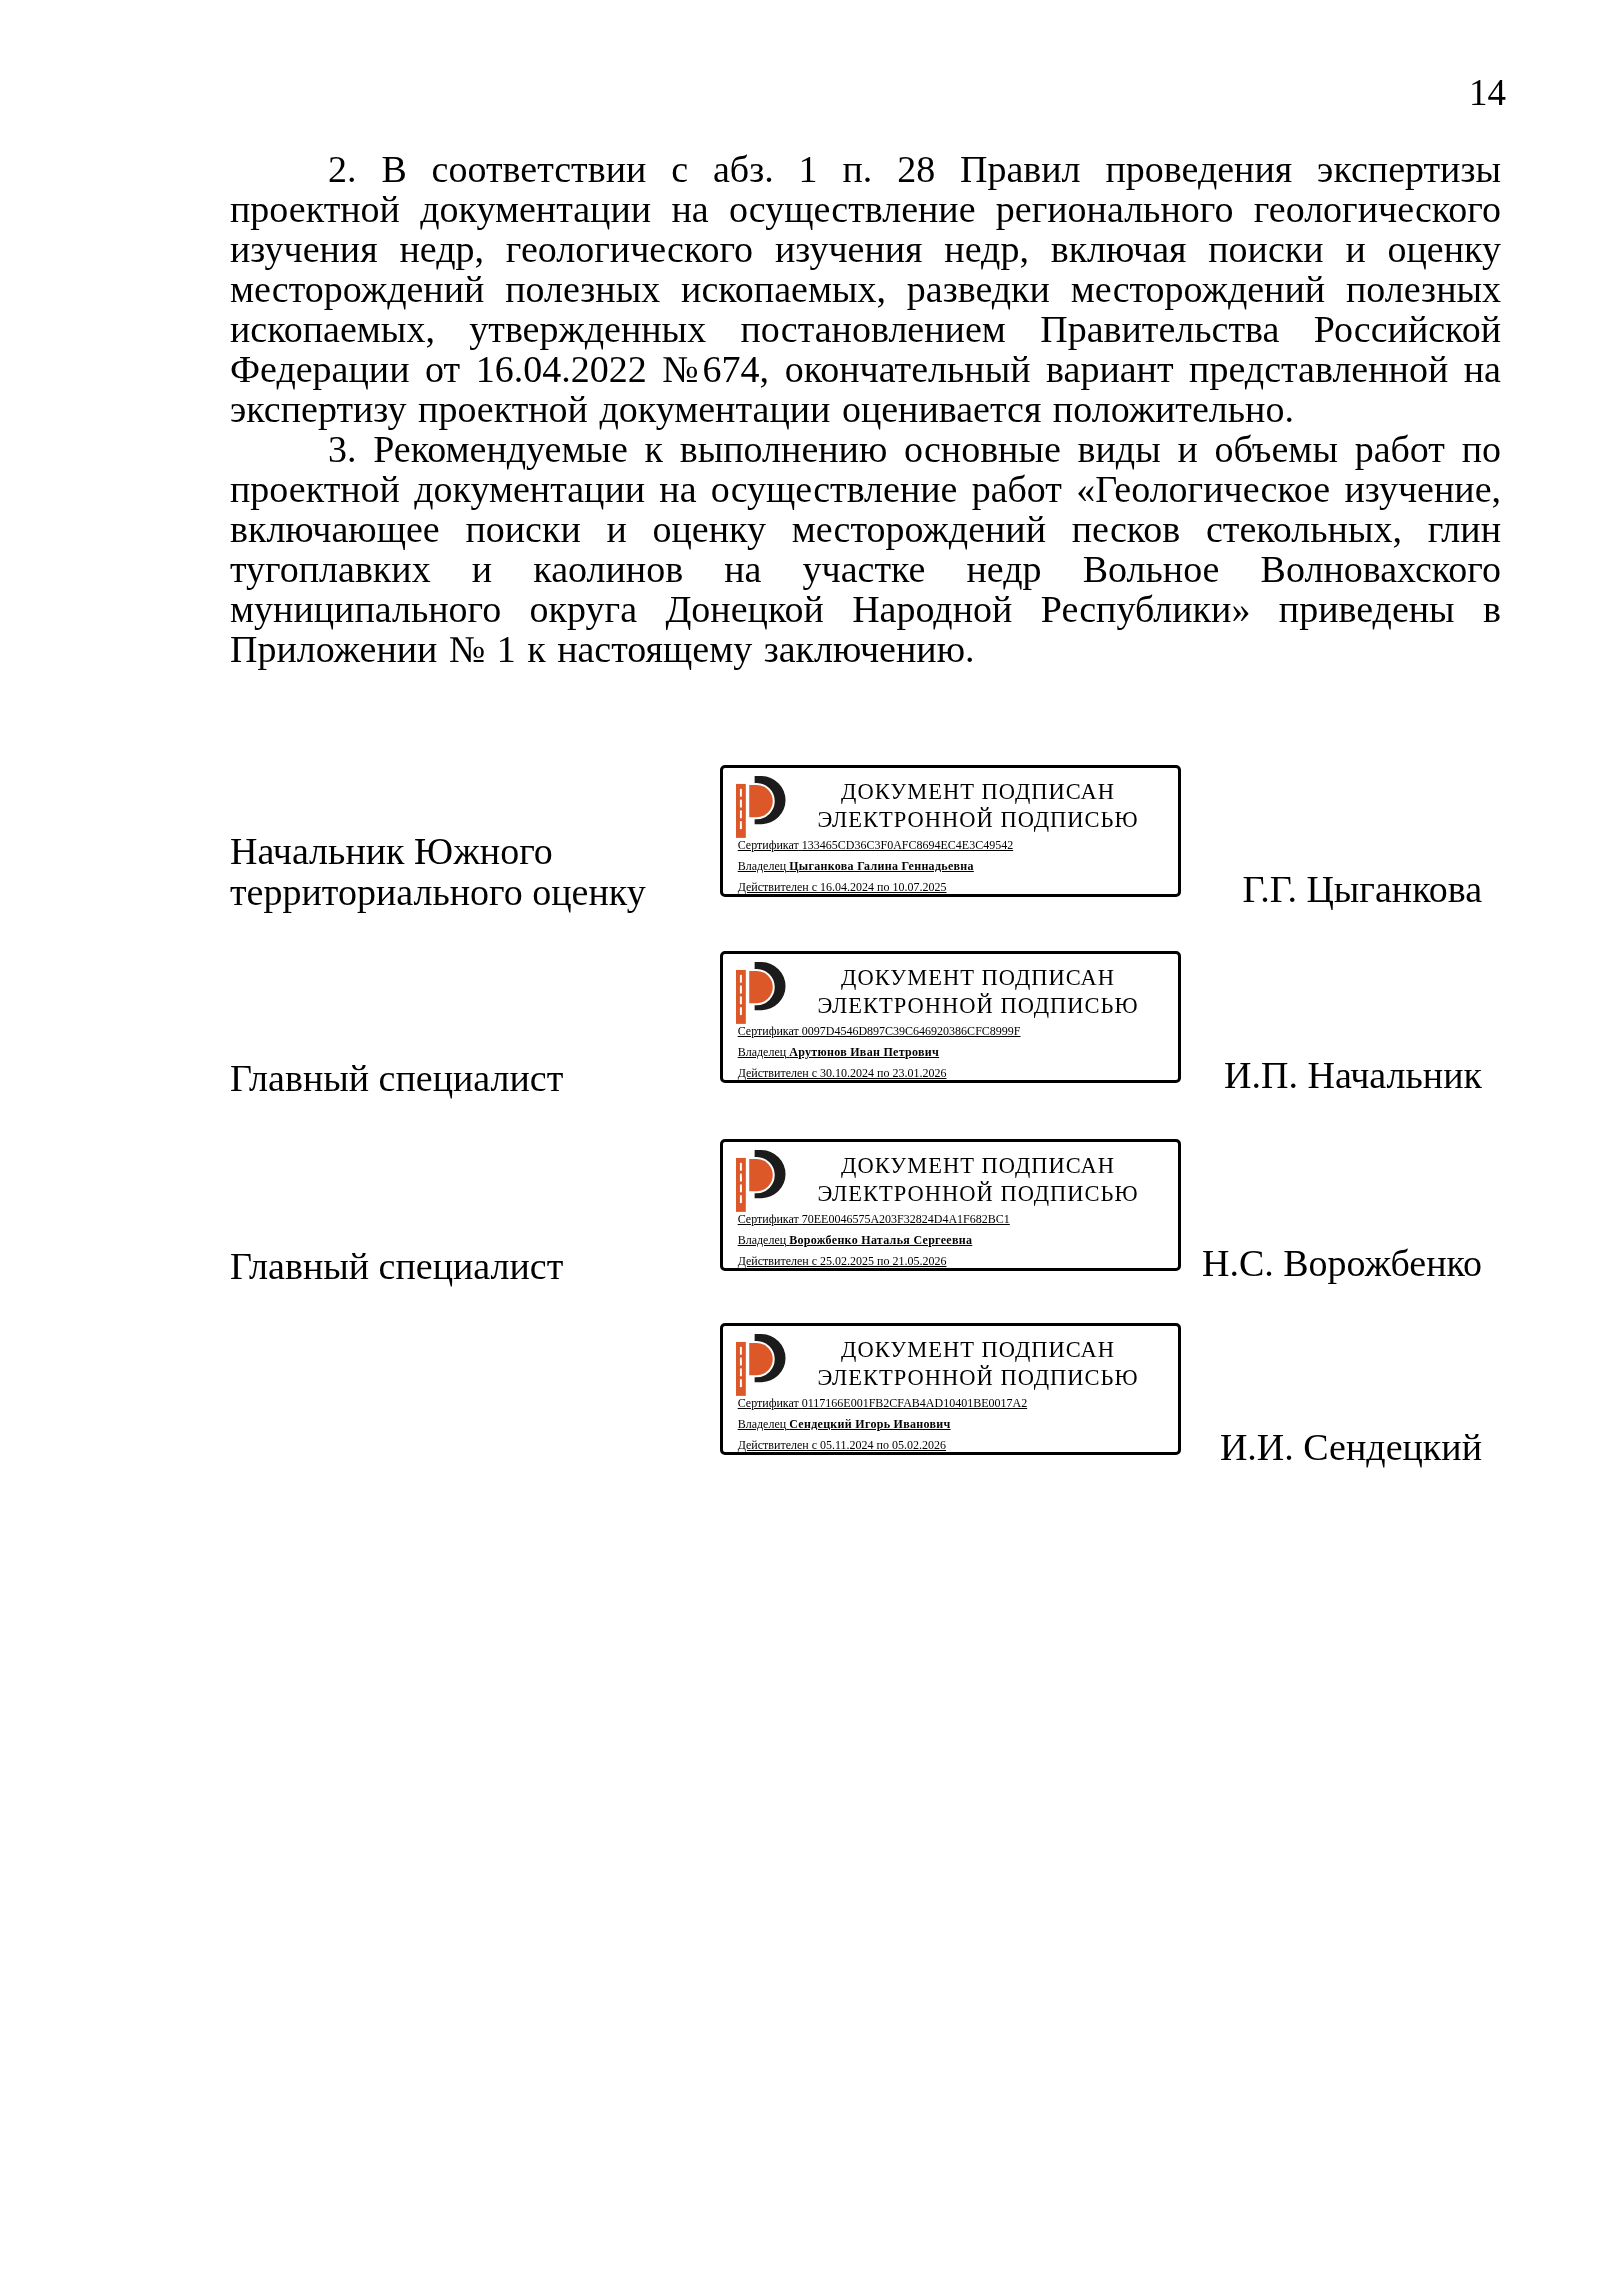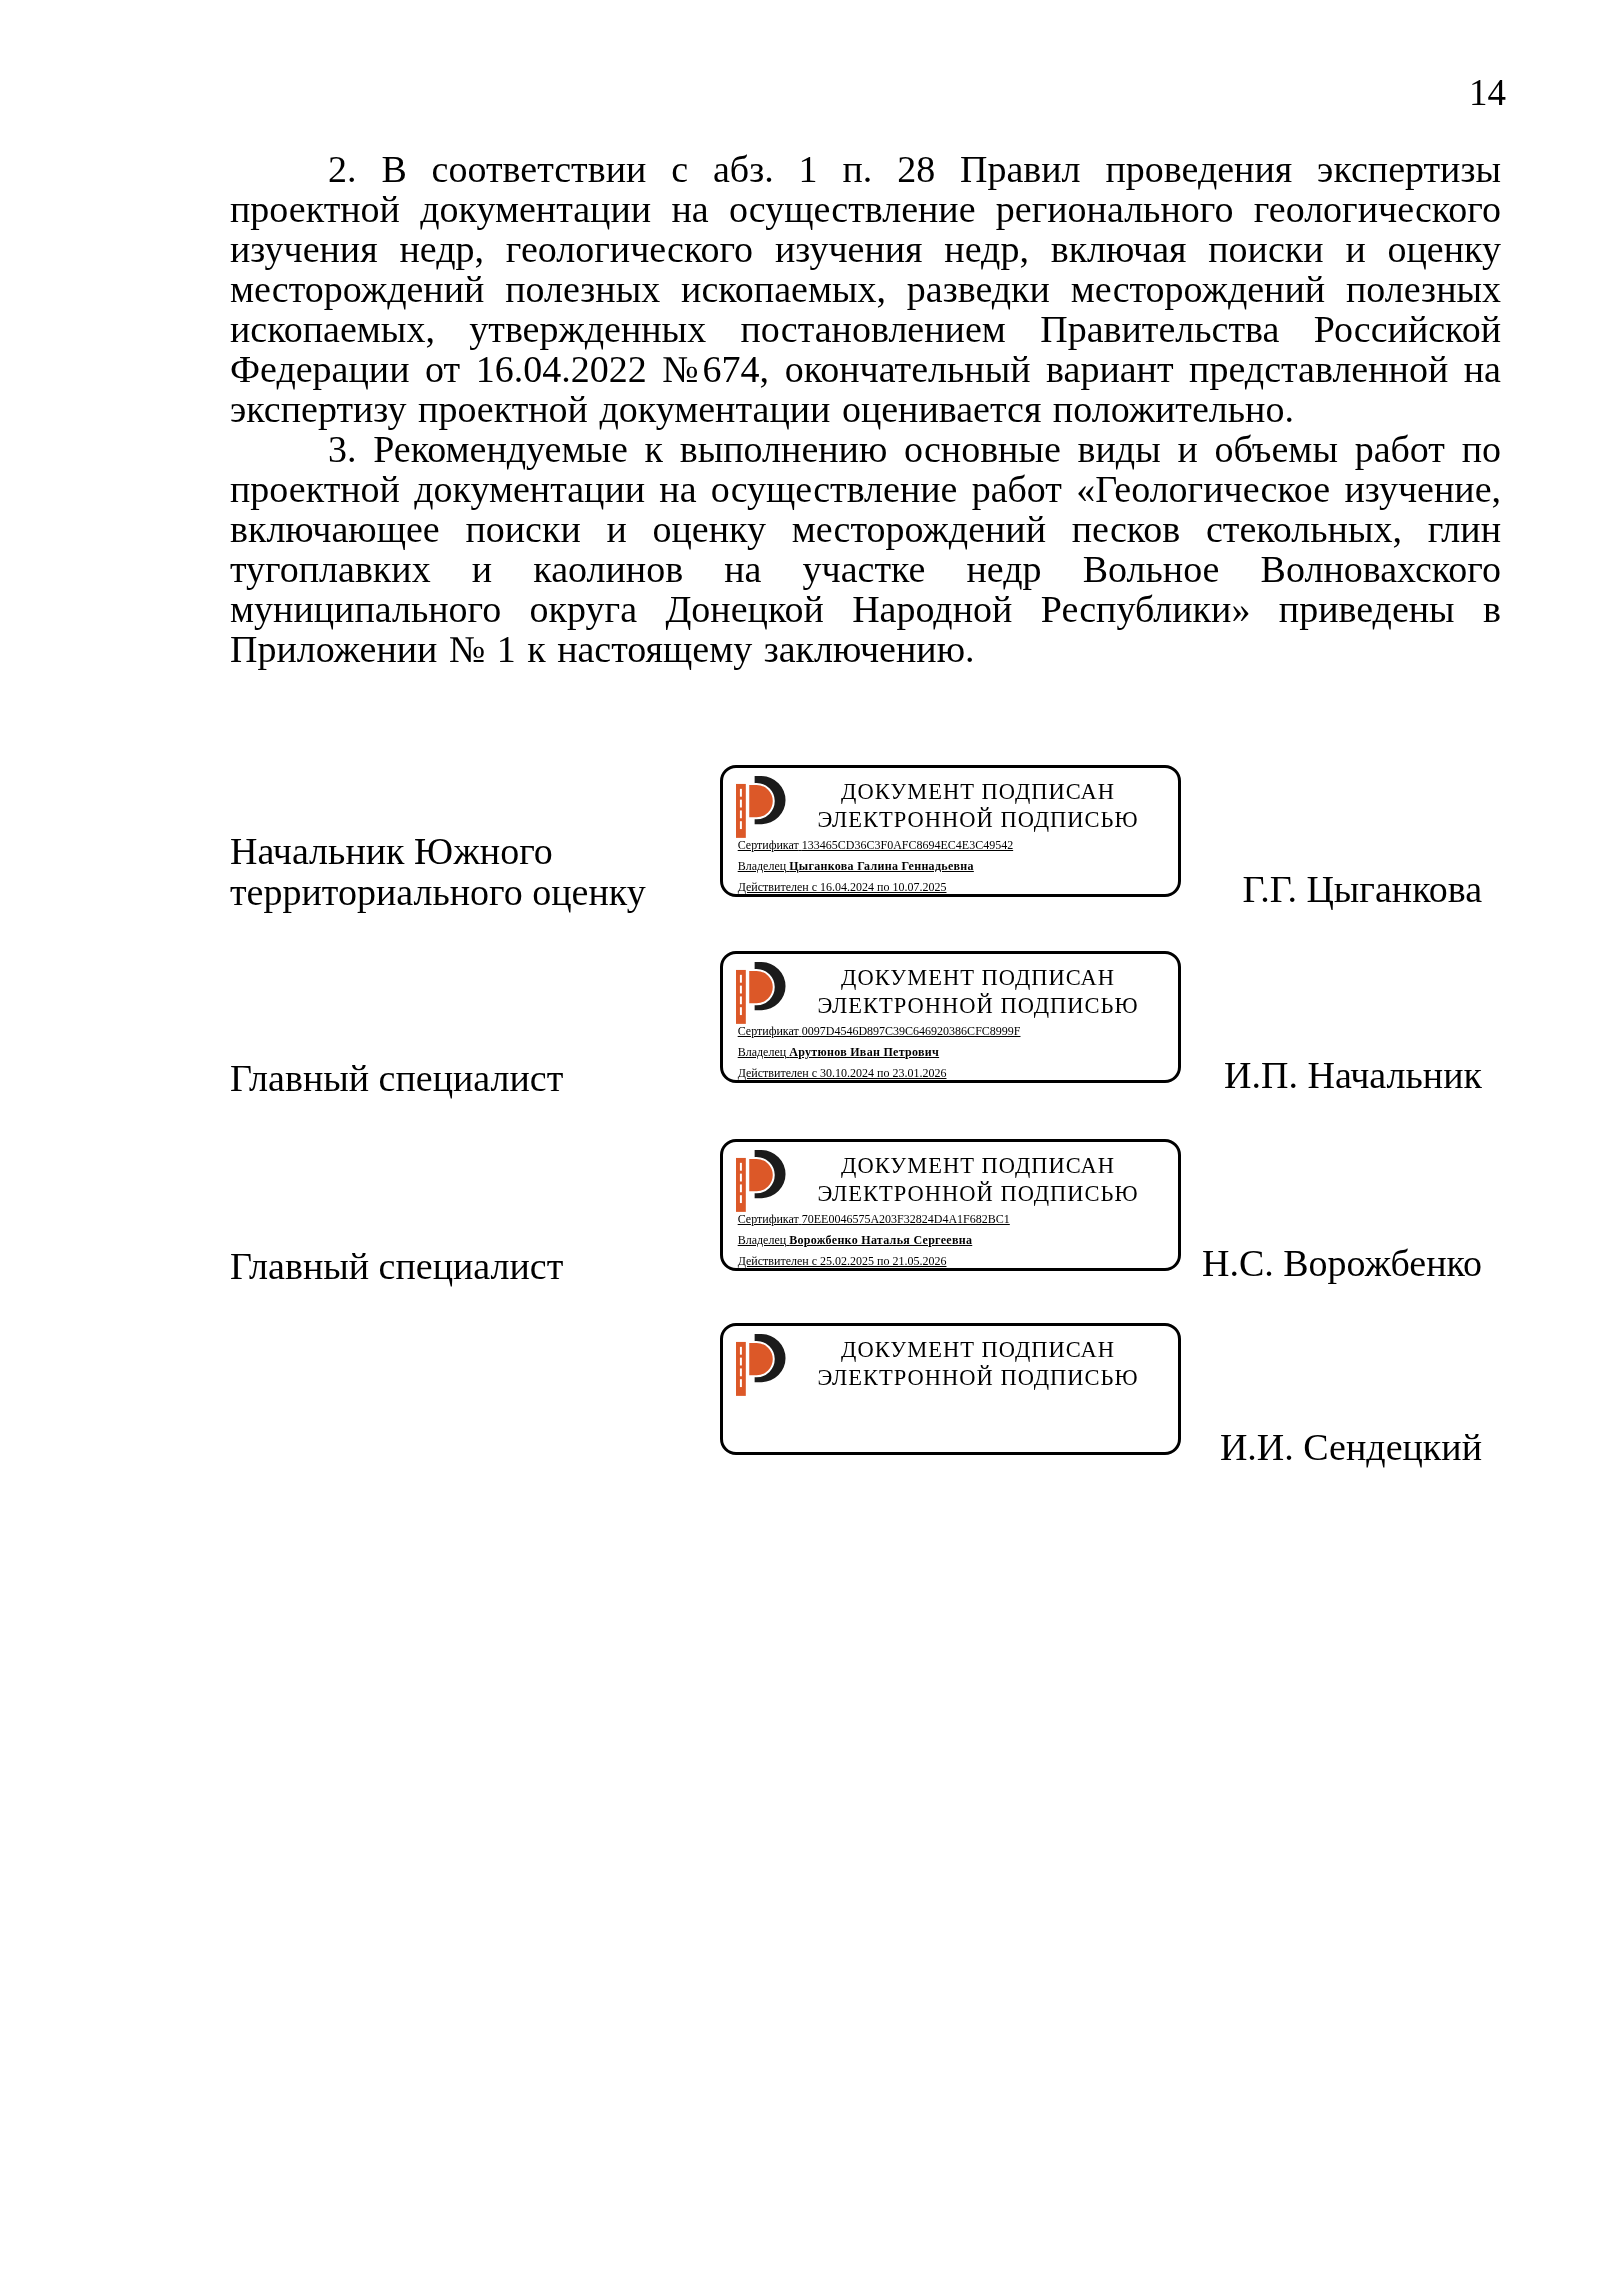"ДОКУМЕНТ ПОДПИСАН" .stamp { border-radius: 16px -> 5px }
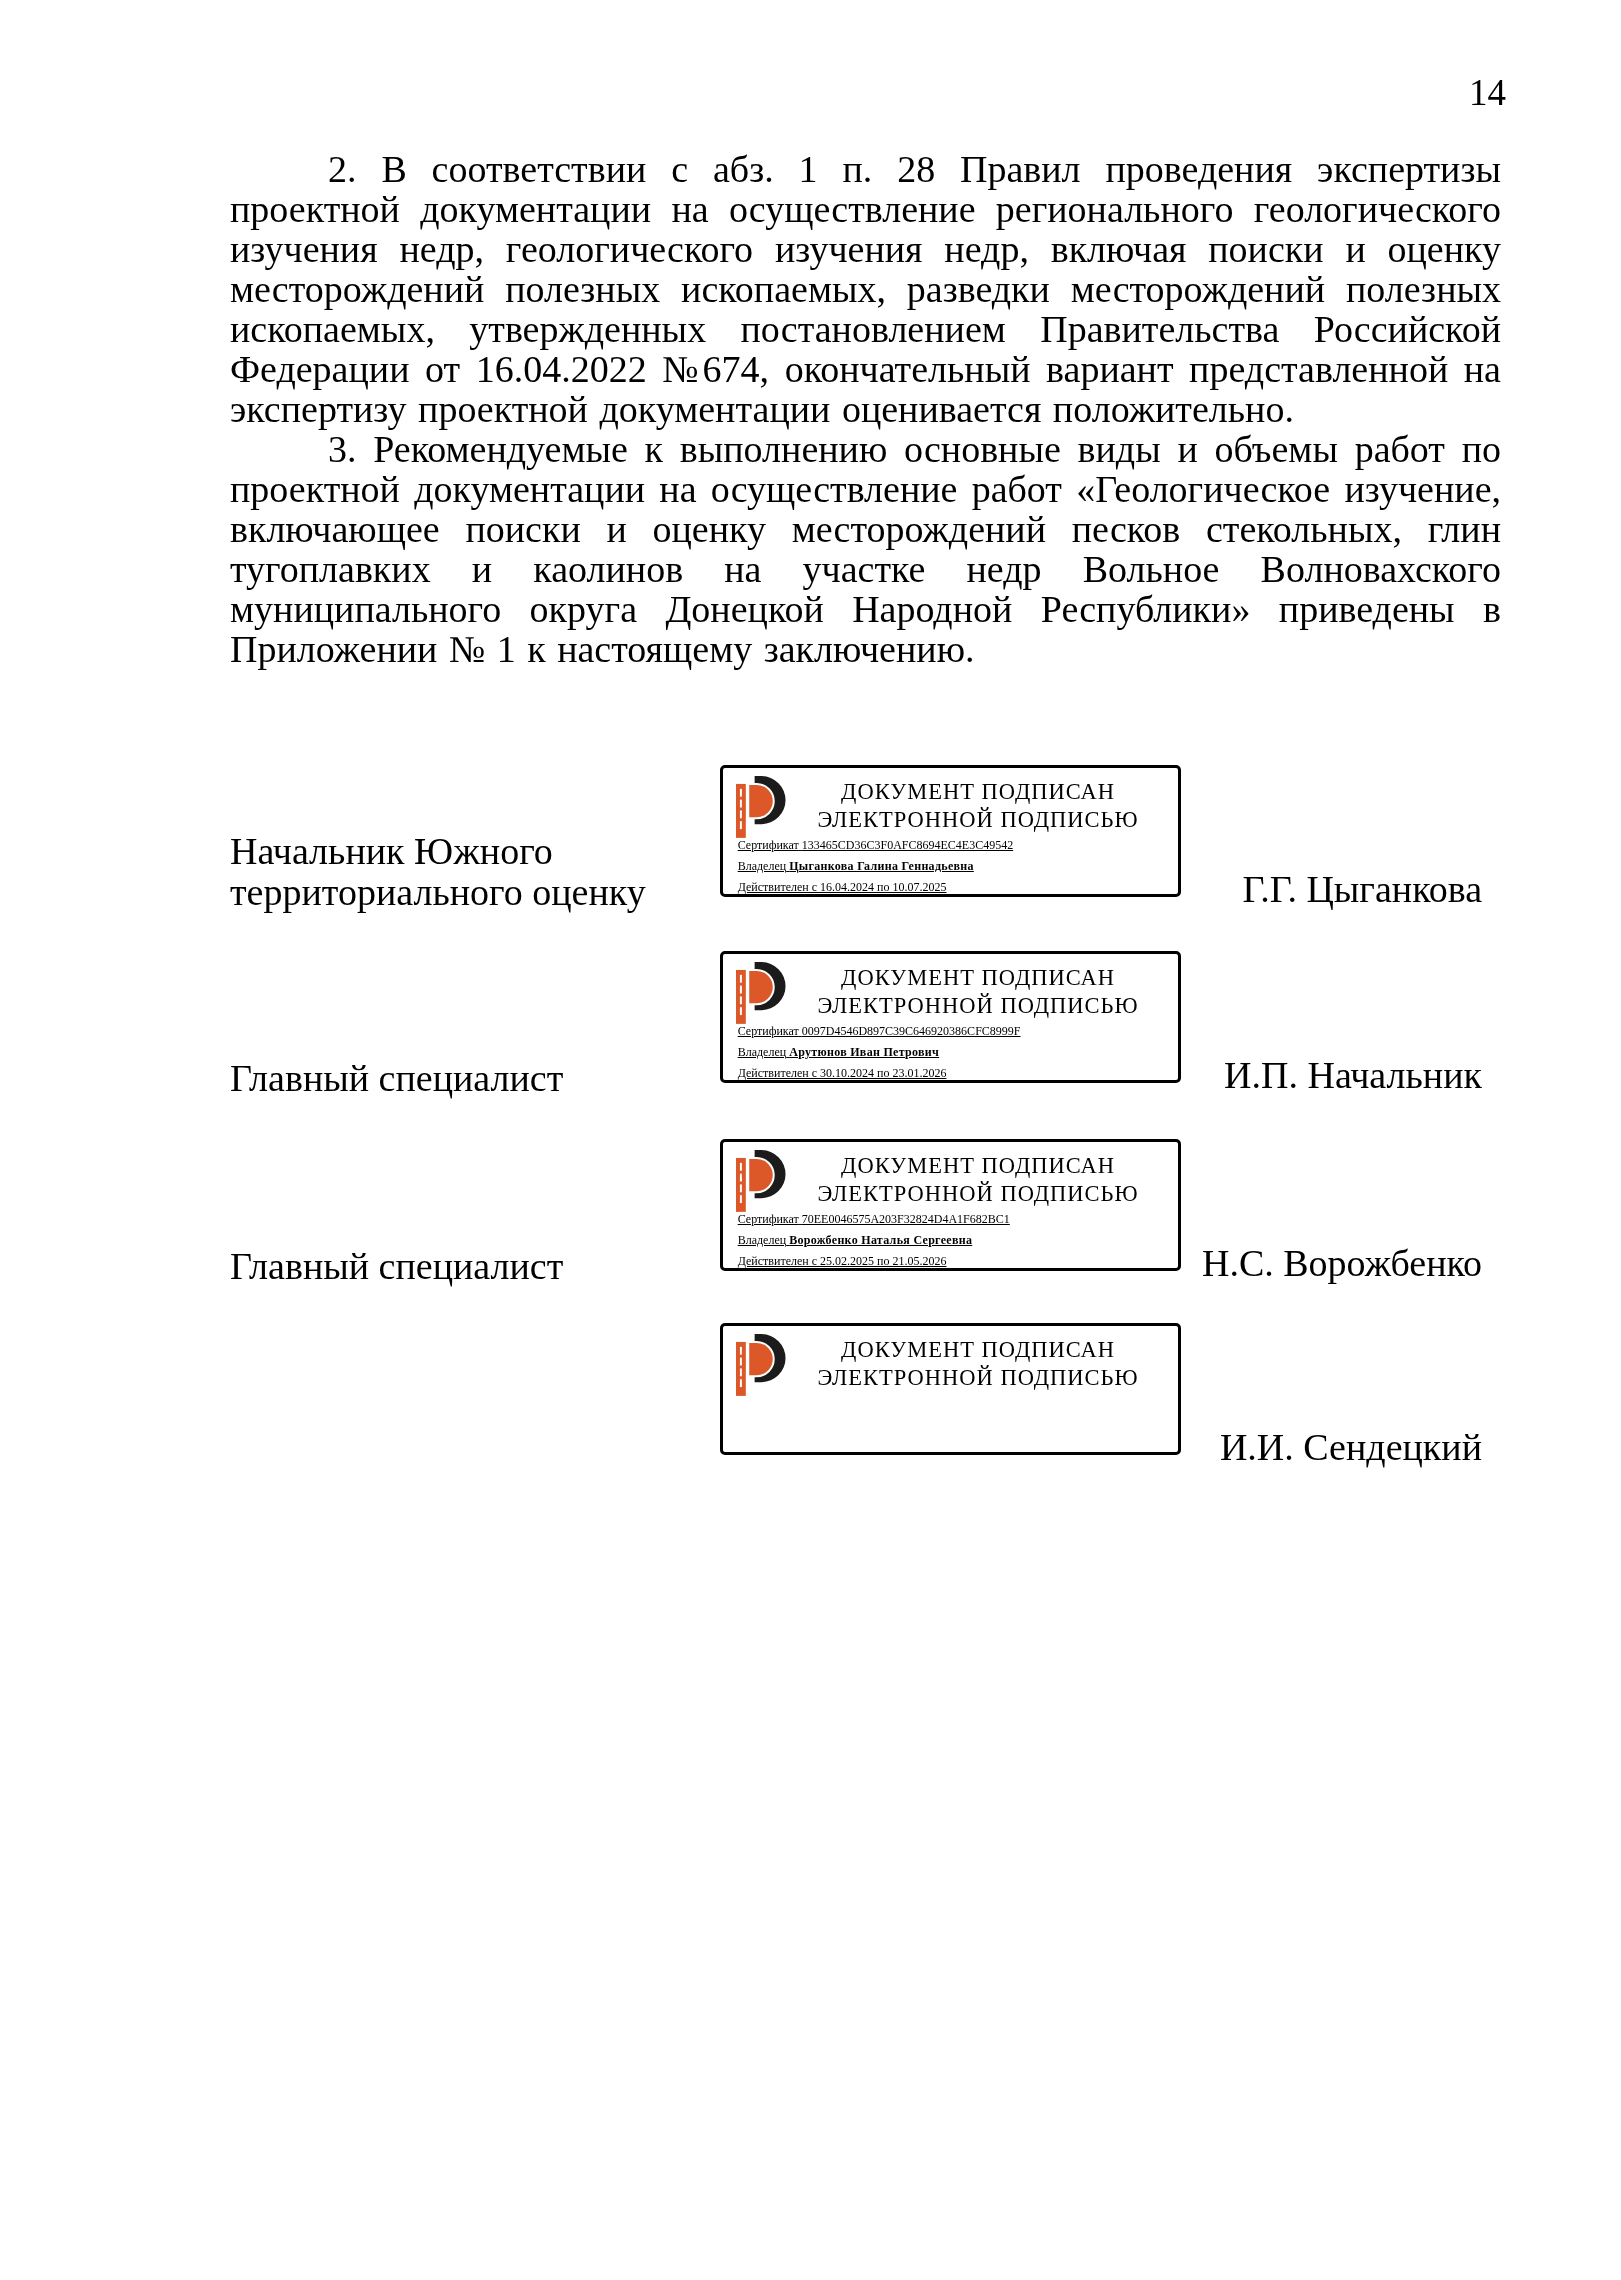"Сертификат 0117166E001FB2CFAB4AD10401BE0017A2" div.stamp-info { html: none -> <div> <div><span>Сертификат</span> <span>0117166E001FB2CFAB4AD10401BE0017A2</span></div> <div><span>Владелец</span> <b>Сендецкий Игорь Иванович</b></div> <div>Действителен с 05.11.2024 по 05.02.2026</div> </div> }
